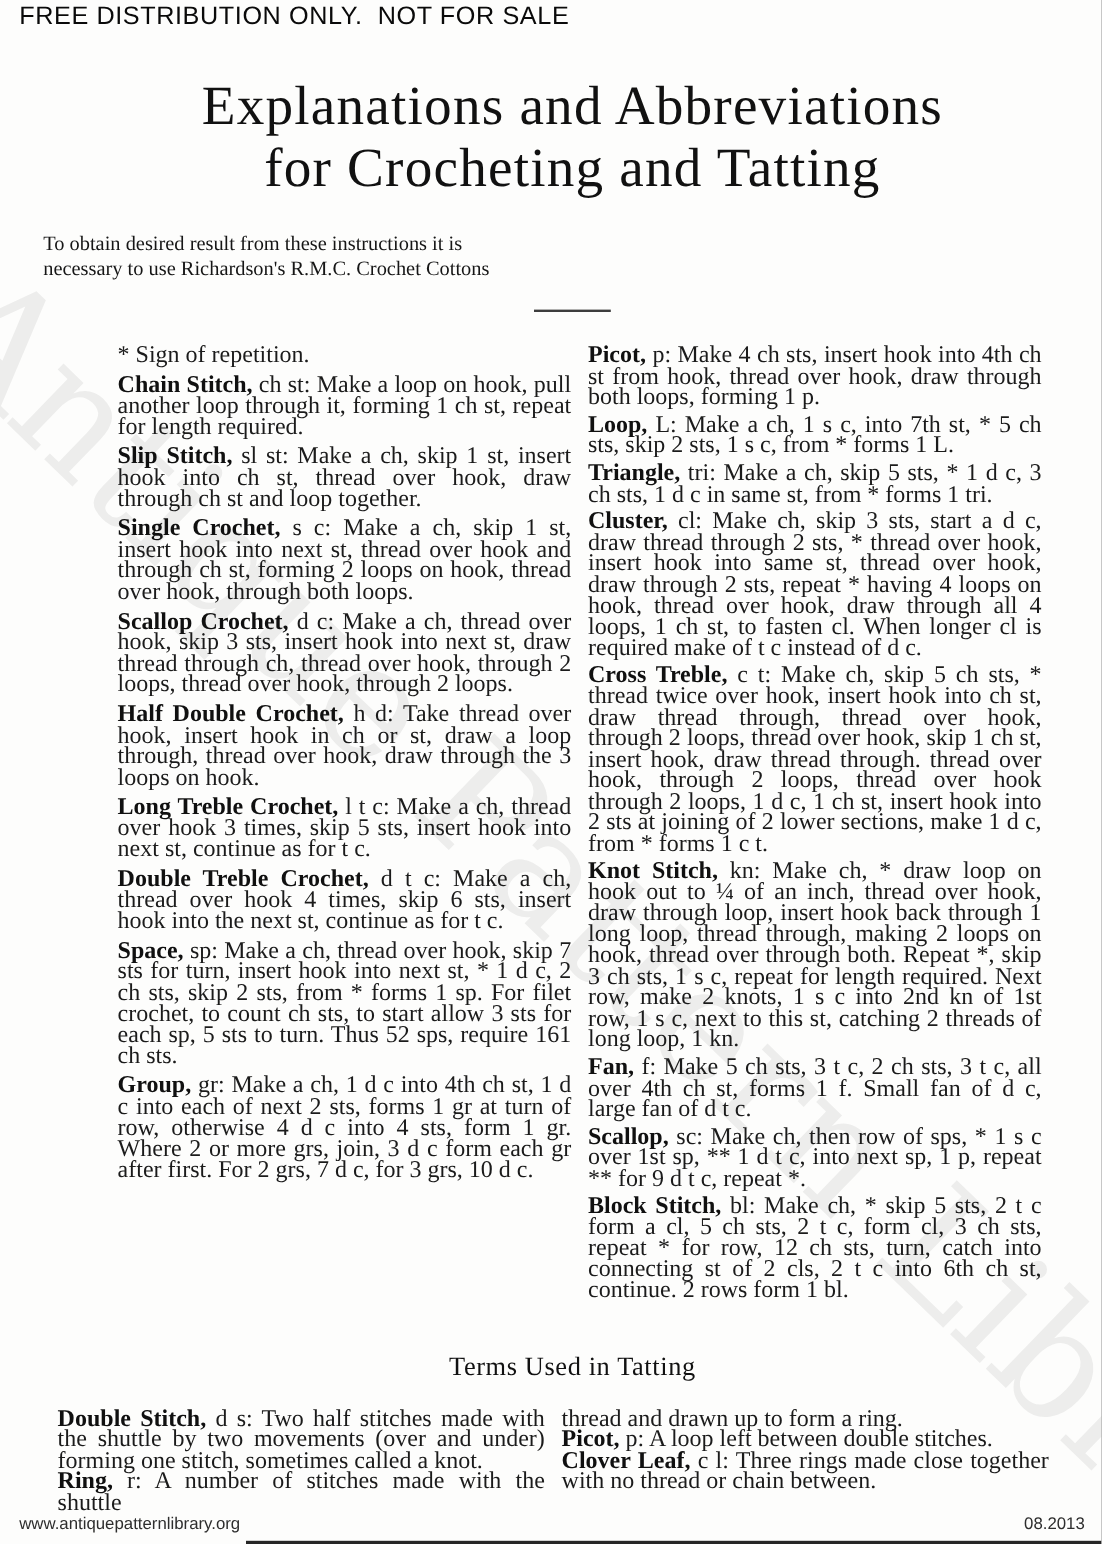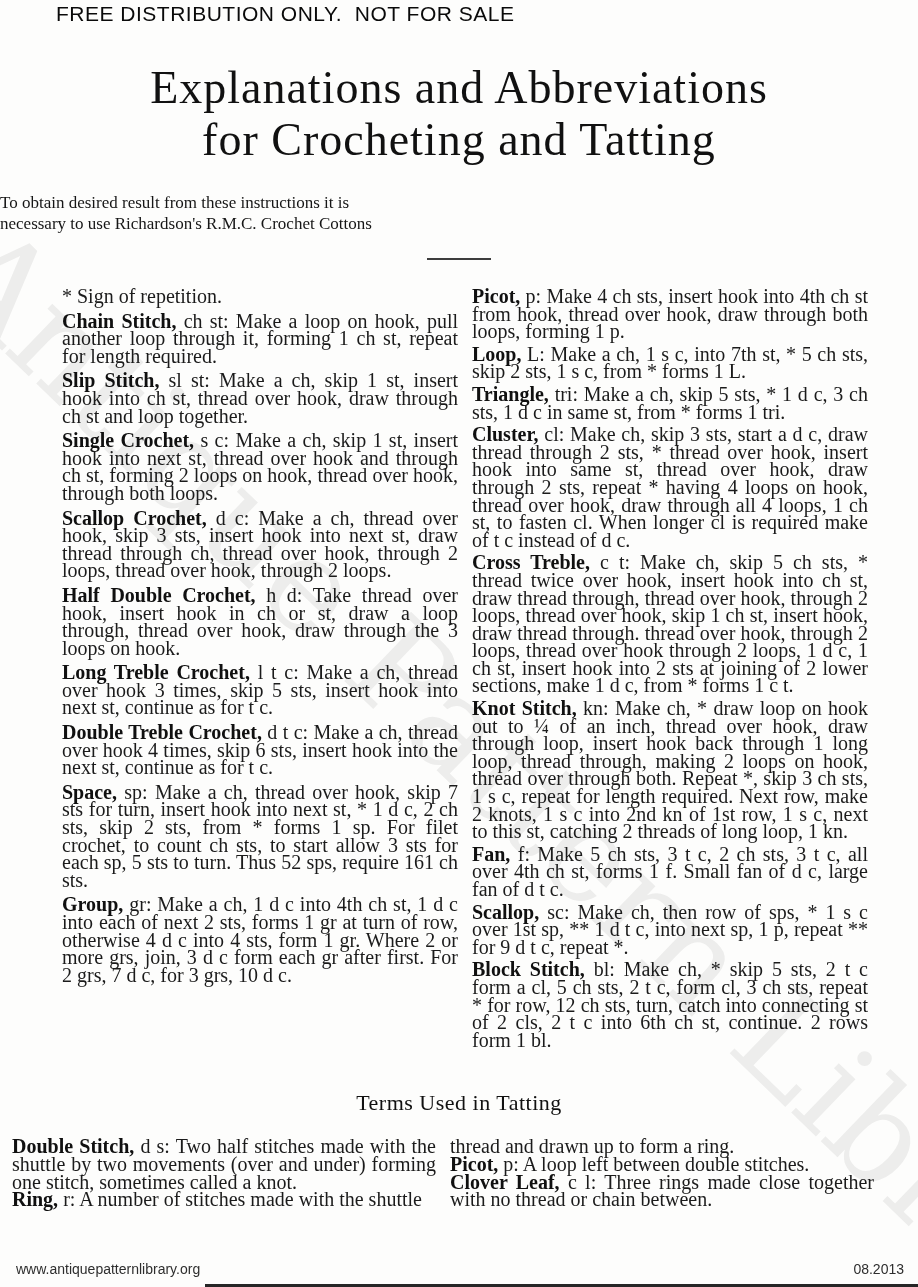"FREE DISTRIBUTION ONLY. NOT FOR" .notice { margin-left: 40px -> none }
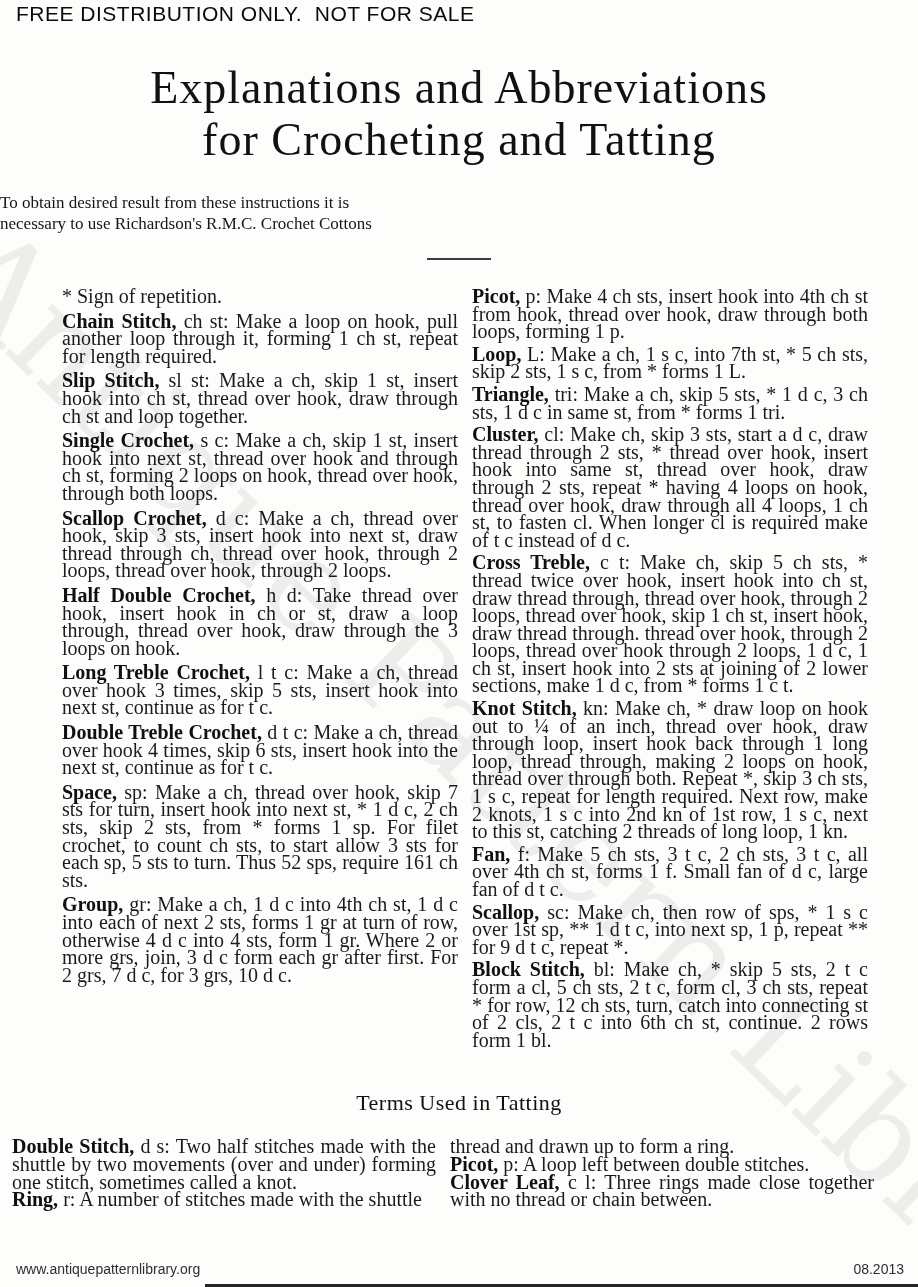"Explanations and Abbreviations" .content { margin-left: none -> 36px }
